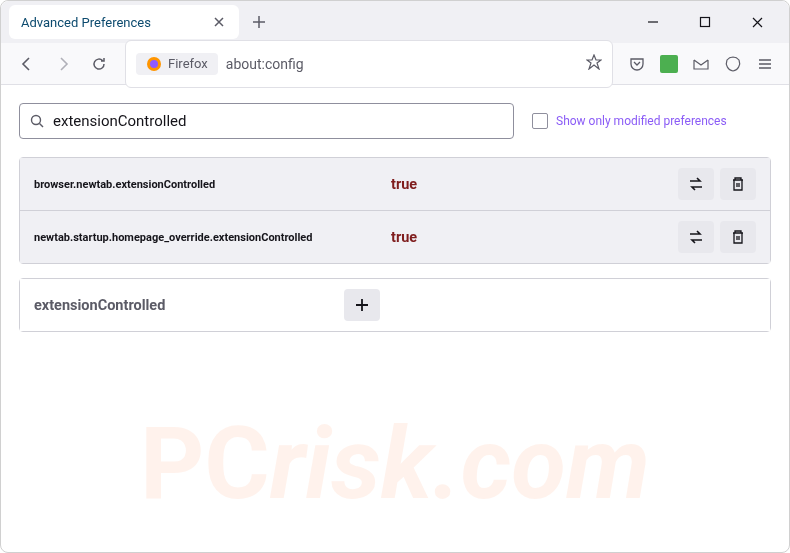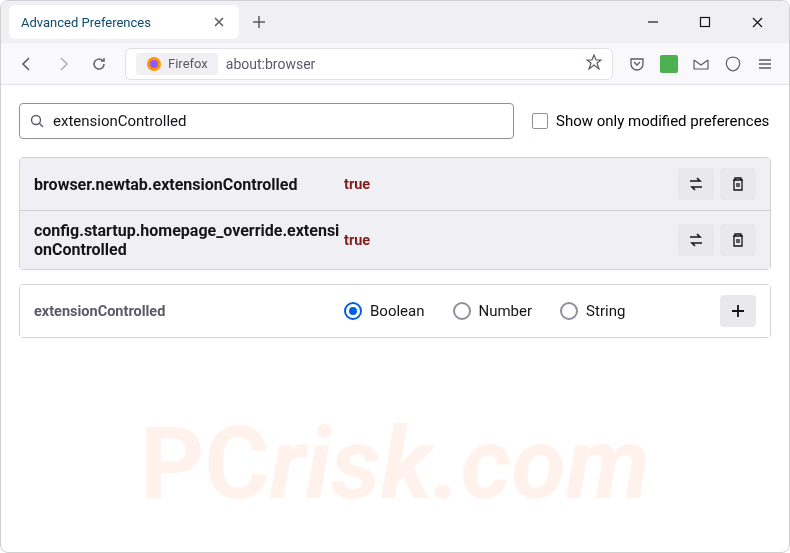"Firefox" .addressbar { height: 32px -> 48px }
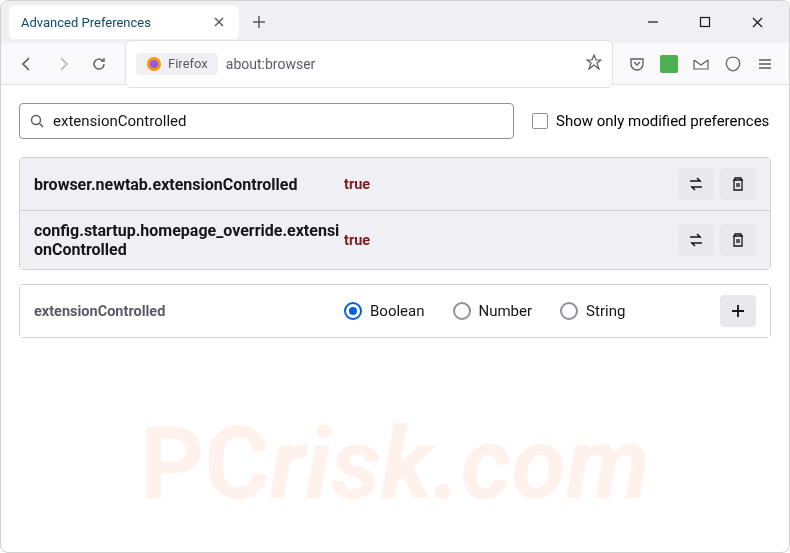"about:browser" span.addr-url { text: about:browser -> about:config }
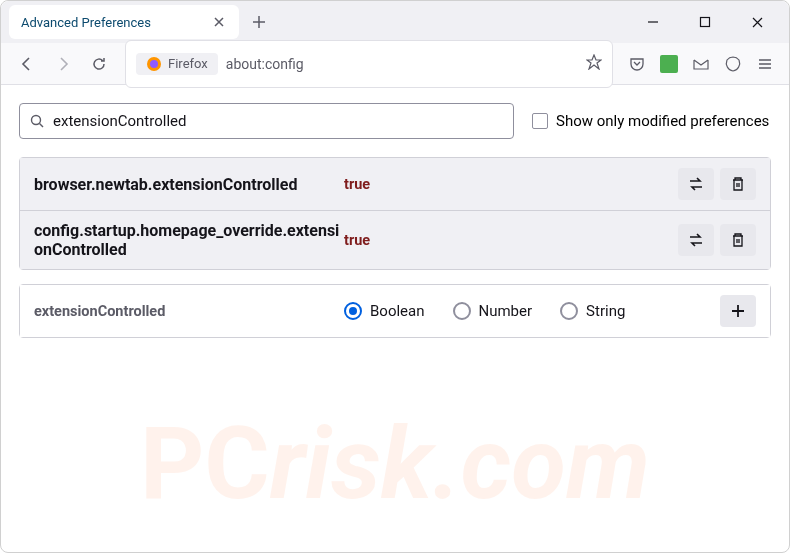"Show only modified preferences" .checkbox-label { color: #000000 -> #8b5cf6; font-size: 15px -> 12px }
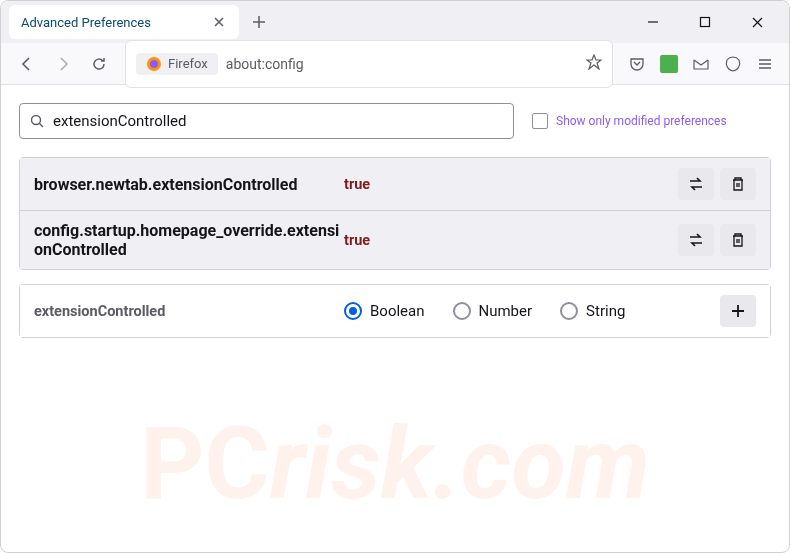"browser.newtab.extensionControlled" .pref-name { font-size: 16px -> 11px; width: 310px -> 357px }
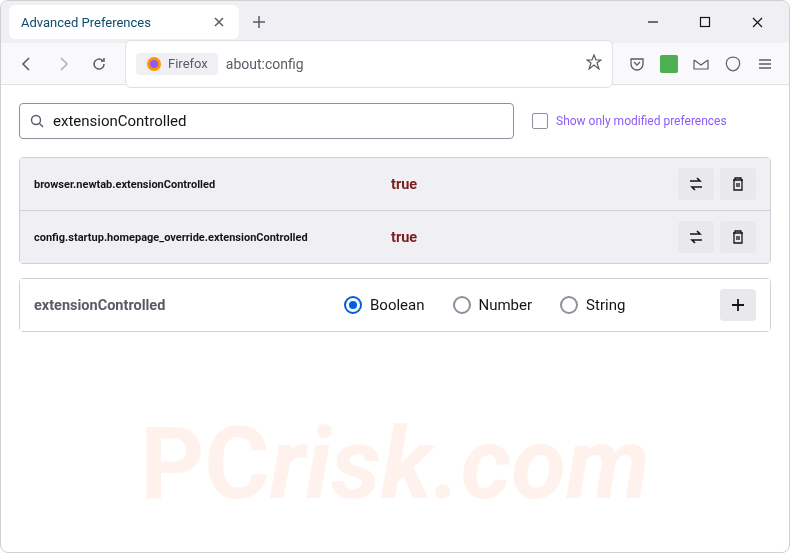"config.startup.homepage_override.extensi" div.pref-name { text: config.startup.homepage -> newtab.startup.homepage }
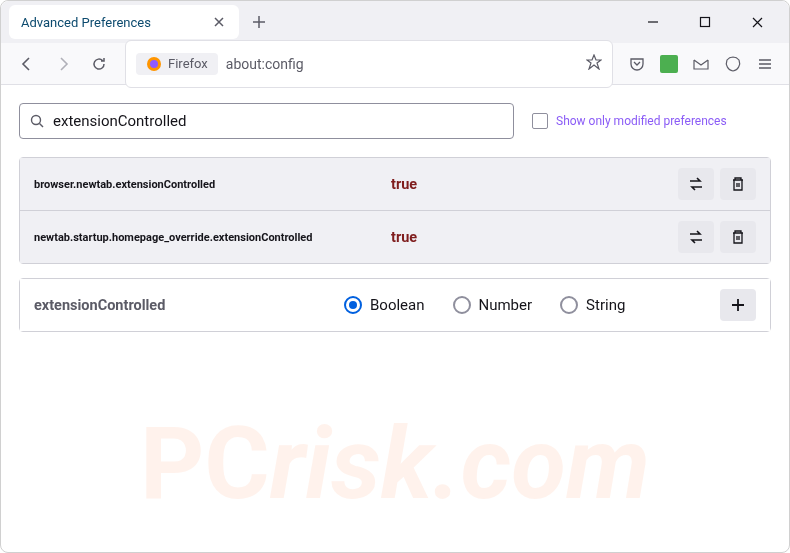"Boolean" div.type-options { html: <div> <label> <span></span> <span>Boolean</span> </label> <label> <span></span> <span>Number</span> </label> <label> <span></span> <span>String</span> </label> </div> -> none }
